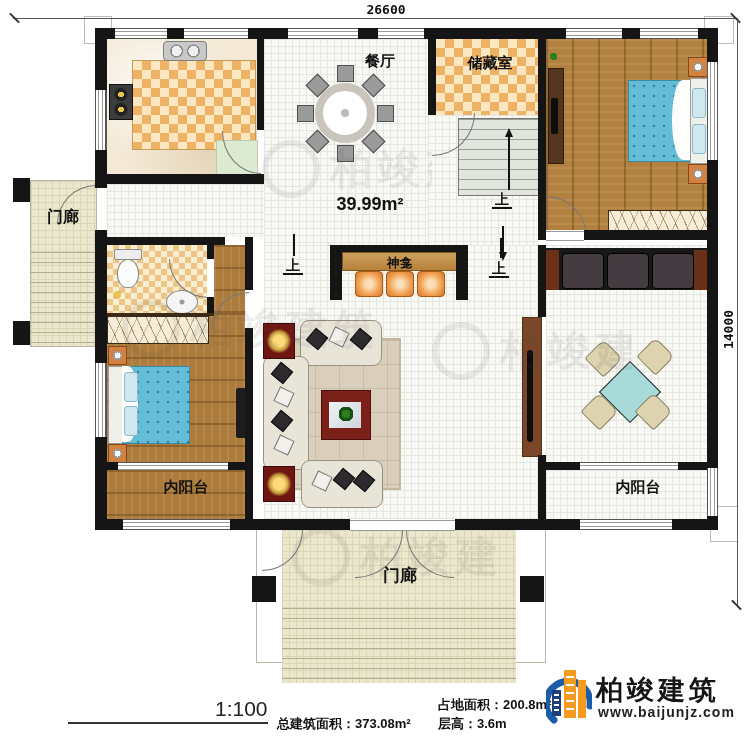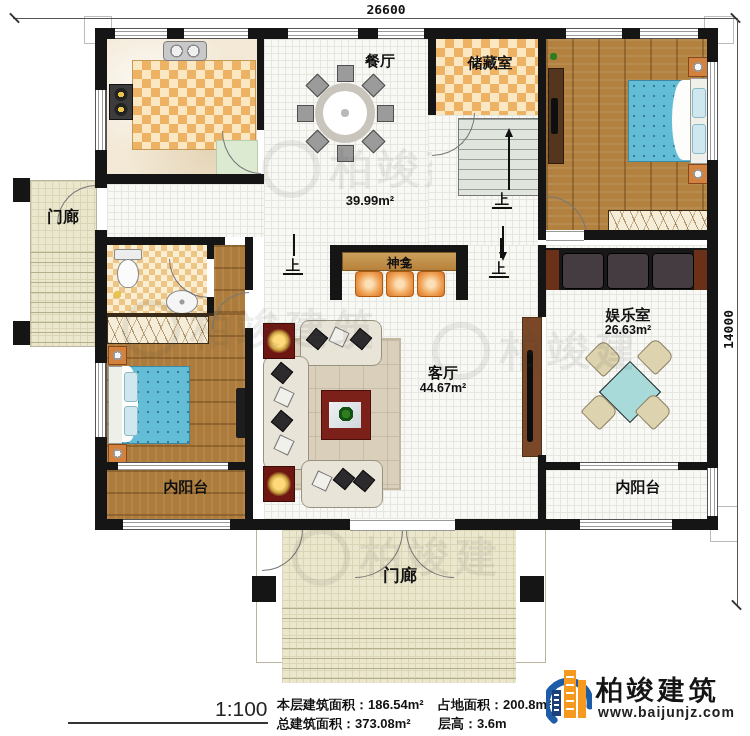"39.99m²" div.rarea { font-size: 13px -> 18px }
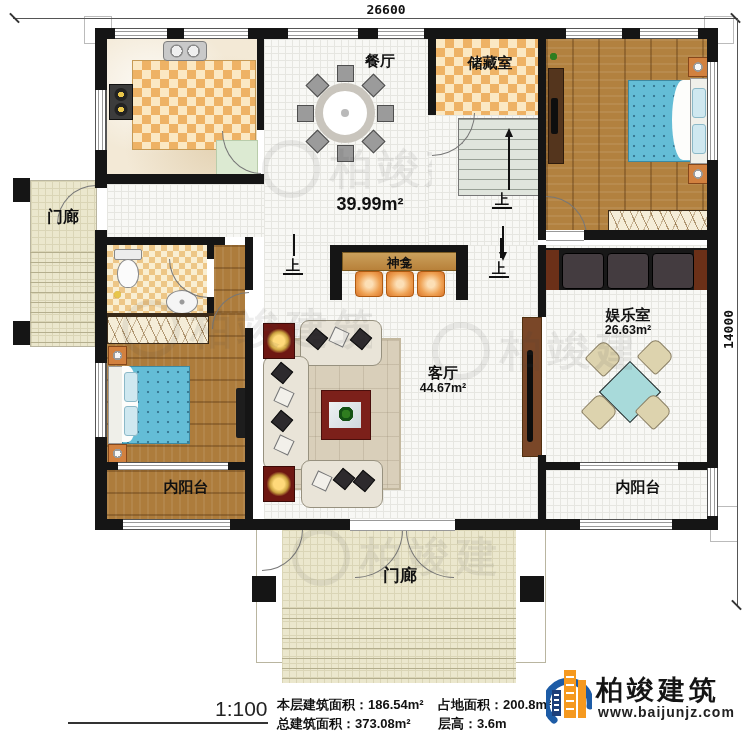"娱乐室" div.rlabel { html: <div> <div>娱乐室</div> <div>26.63m²</div> </div> -> none }
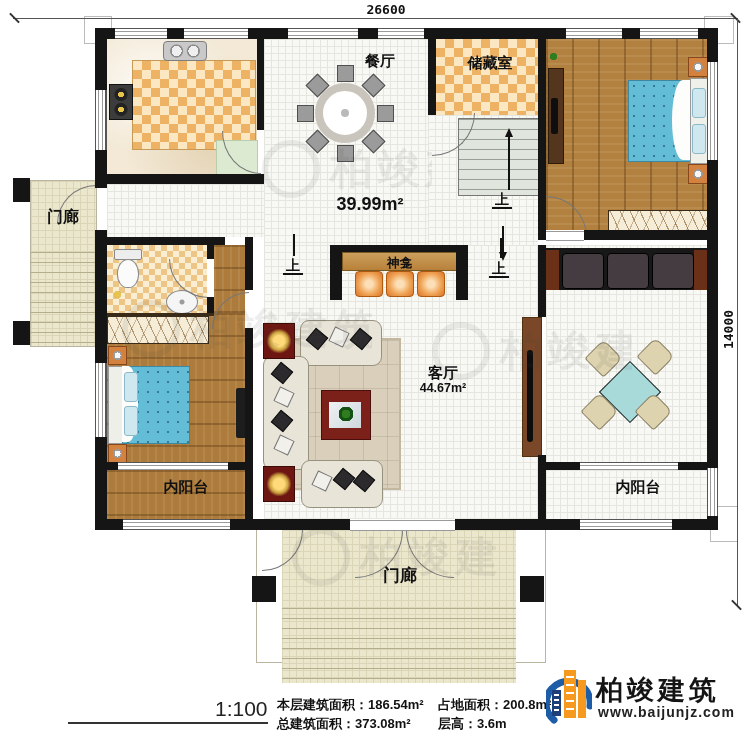"客厅" div.rlabel { html: <div> <div>客厅</div> <div>44.67m²</div> </div> -> none }
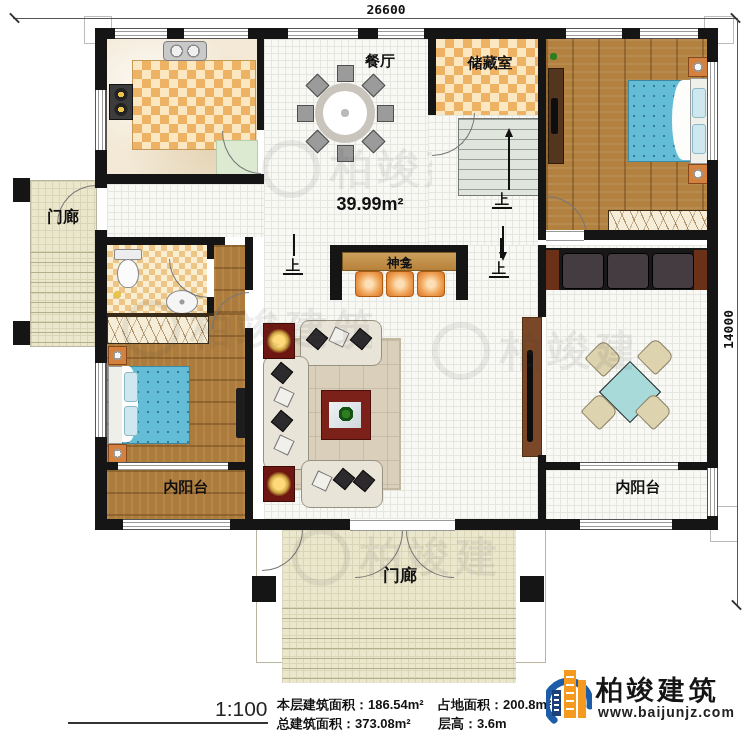"本层建筑面积：186.54m²" div.info { html: <div> <span>本层建筑面积：</span><span>186.54m²</span> </div> -> none }
